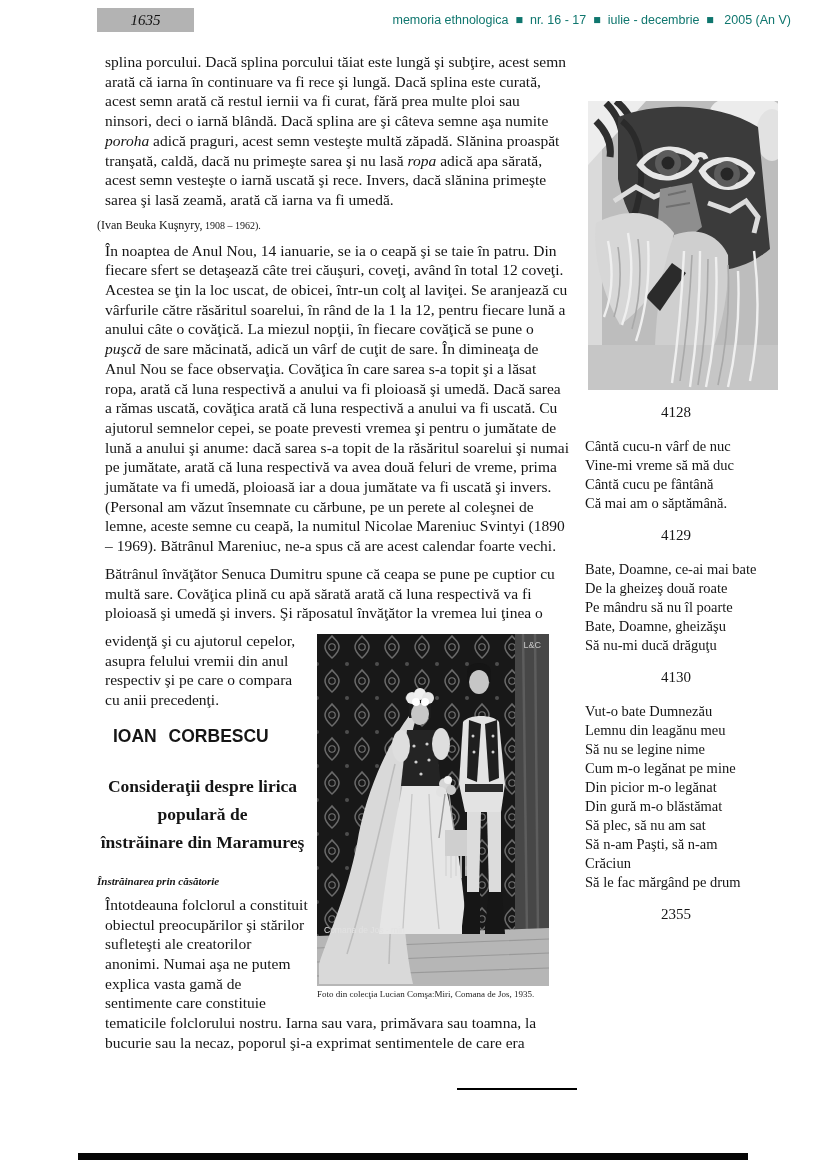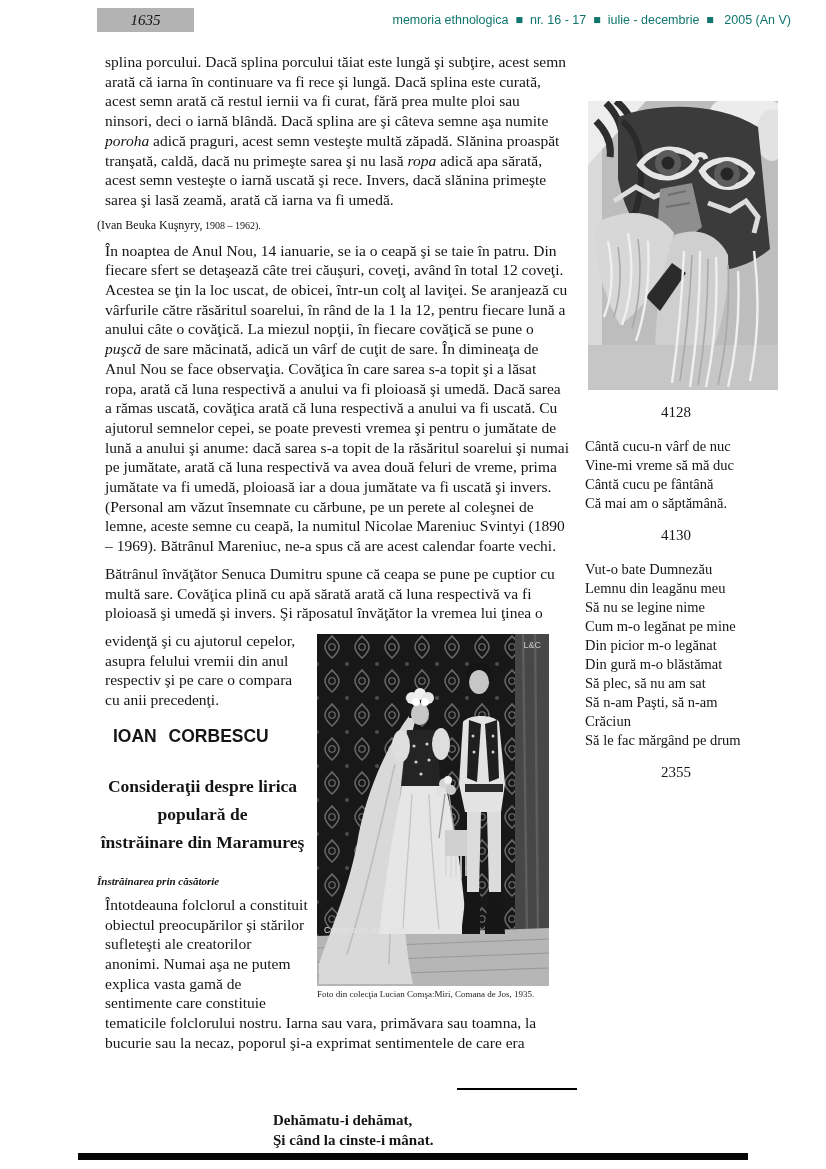"4129" div { html: none -> <div> <div>4129</div> <div>Bate, Doamne, ce-ai mai bate De la gheizeş două roate Pe mândru să nu îl poarte Bate, Doamne, gheizăşu Să nu-mi ducă drăguţu</div> </div> }
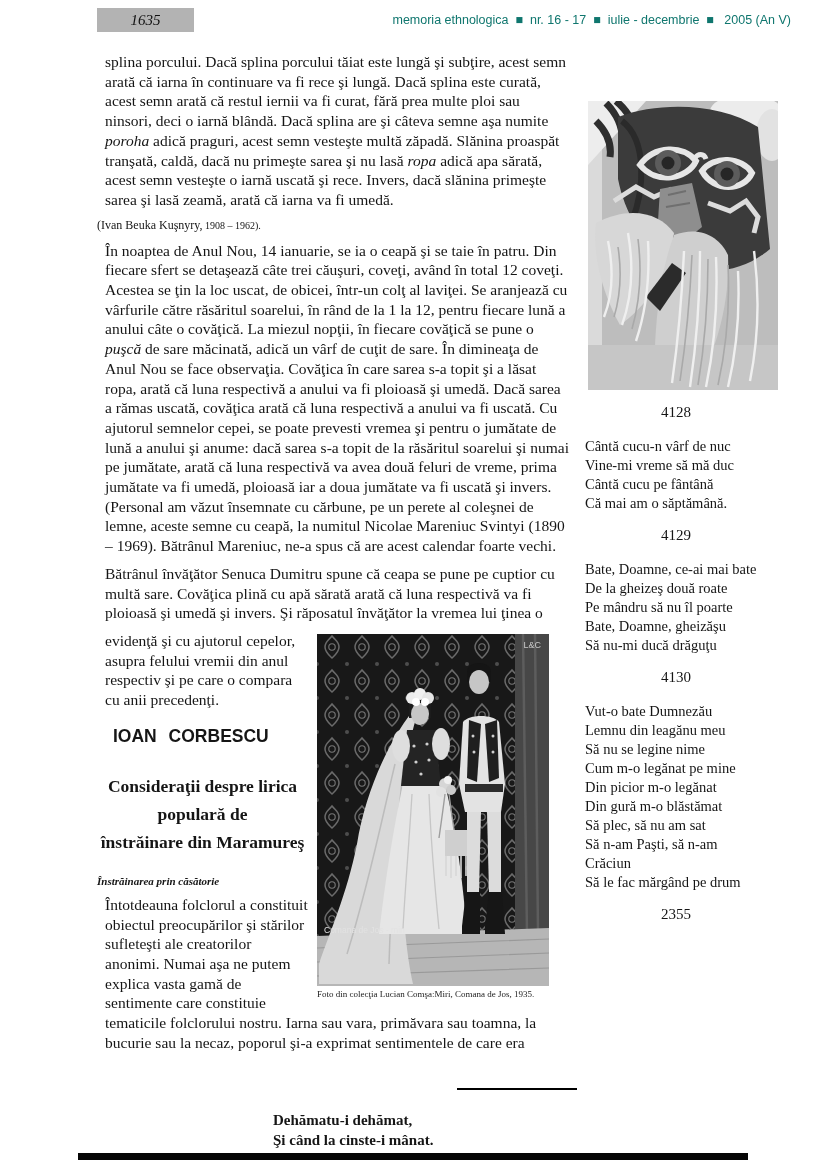"Dehămatu-i dehămat," div.epigraph { html: <div>Dehămatu-i dehămat, Şi când la cinste-i mânat.</div> -> none }
